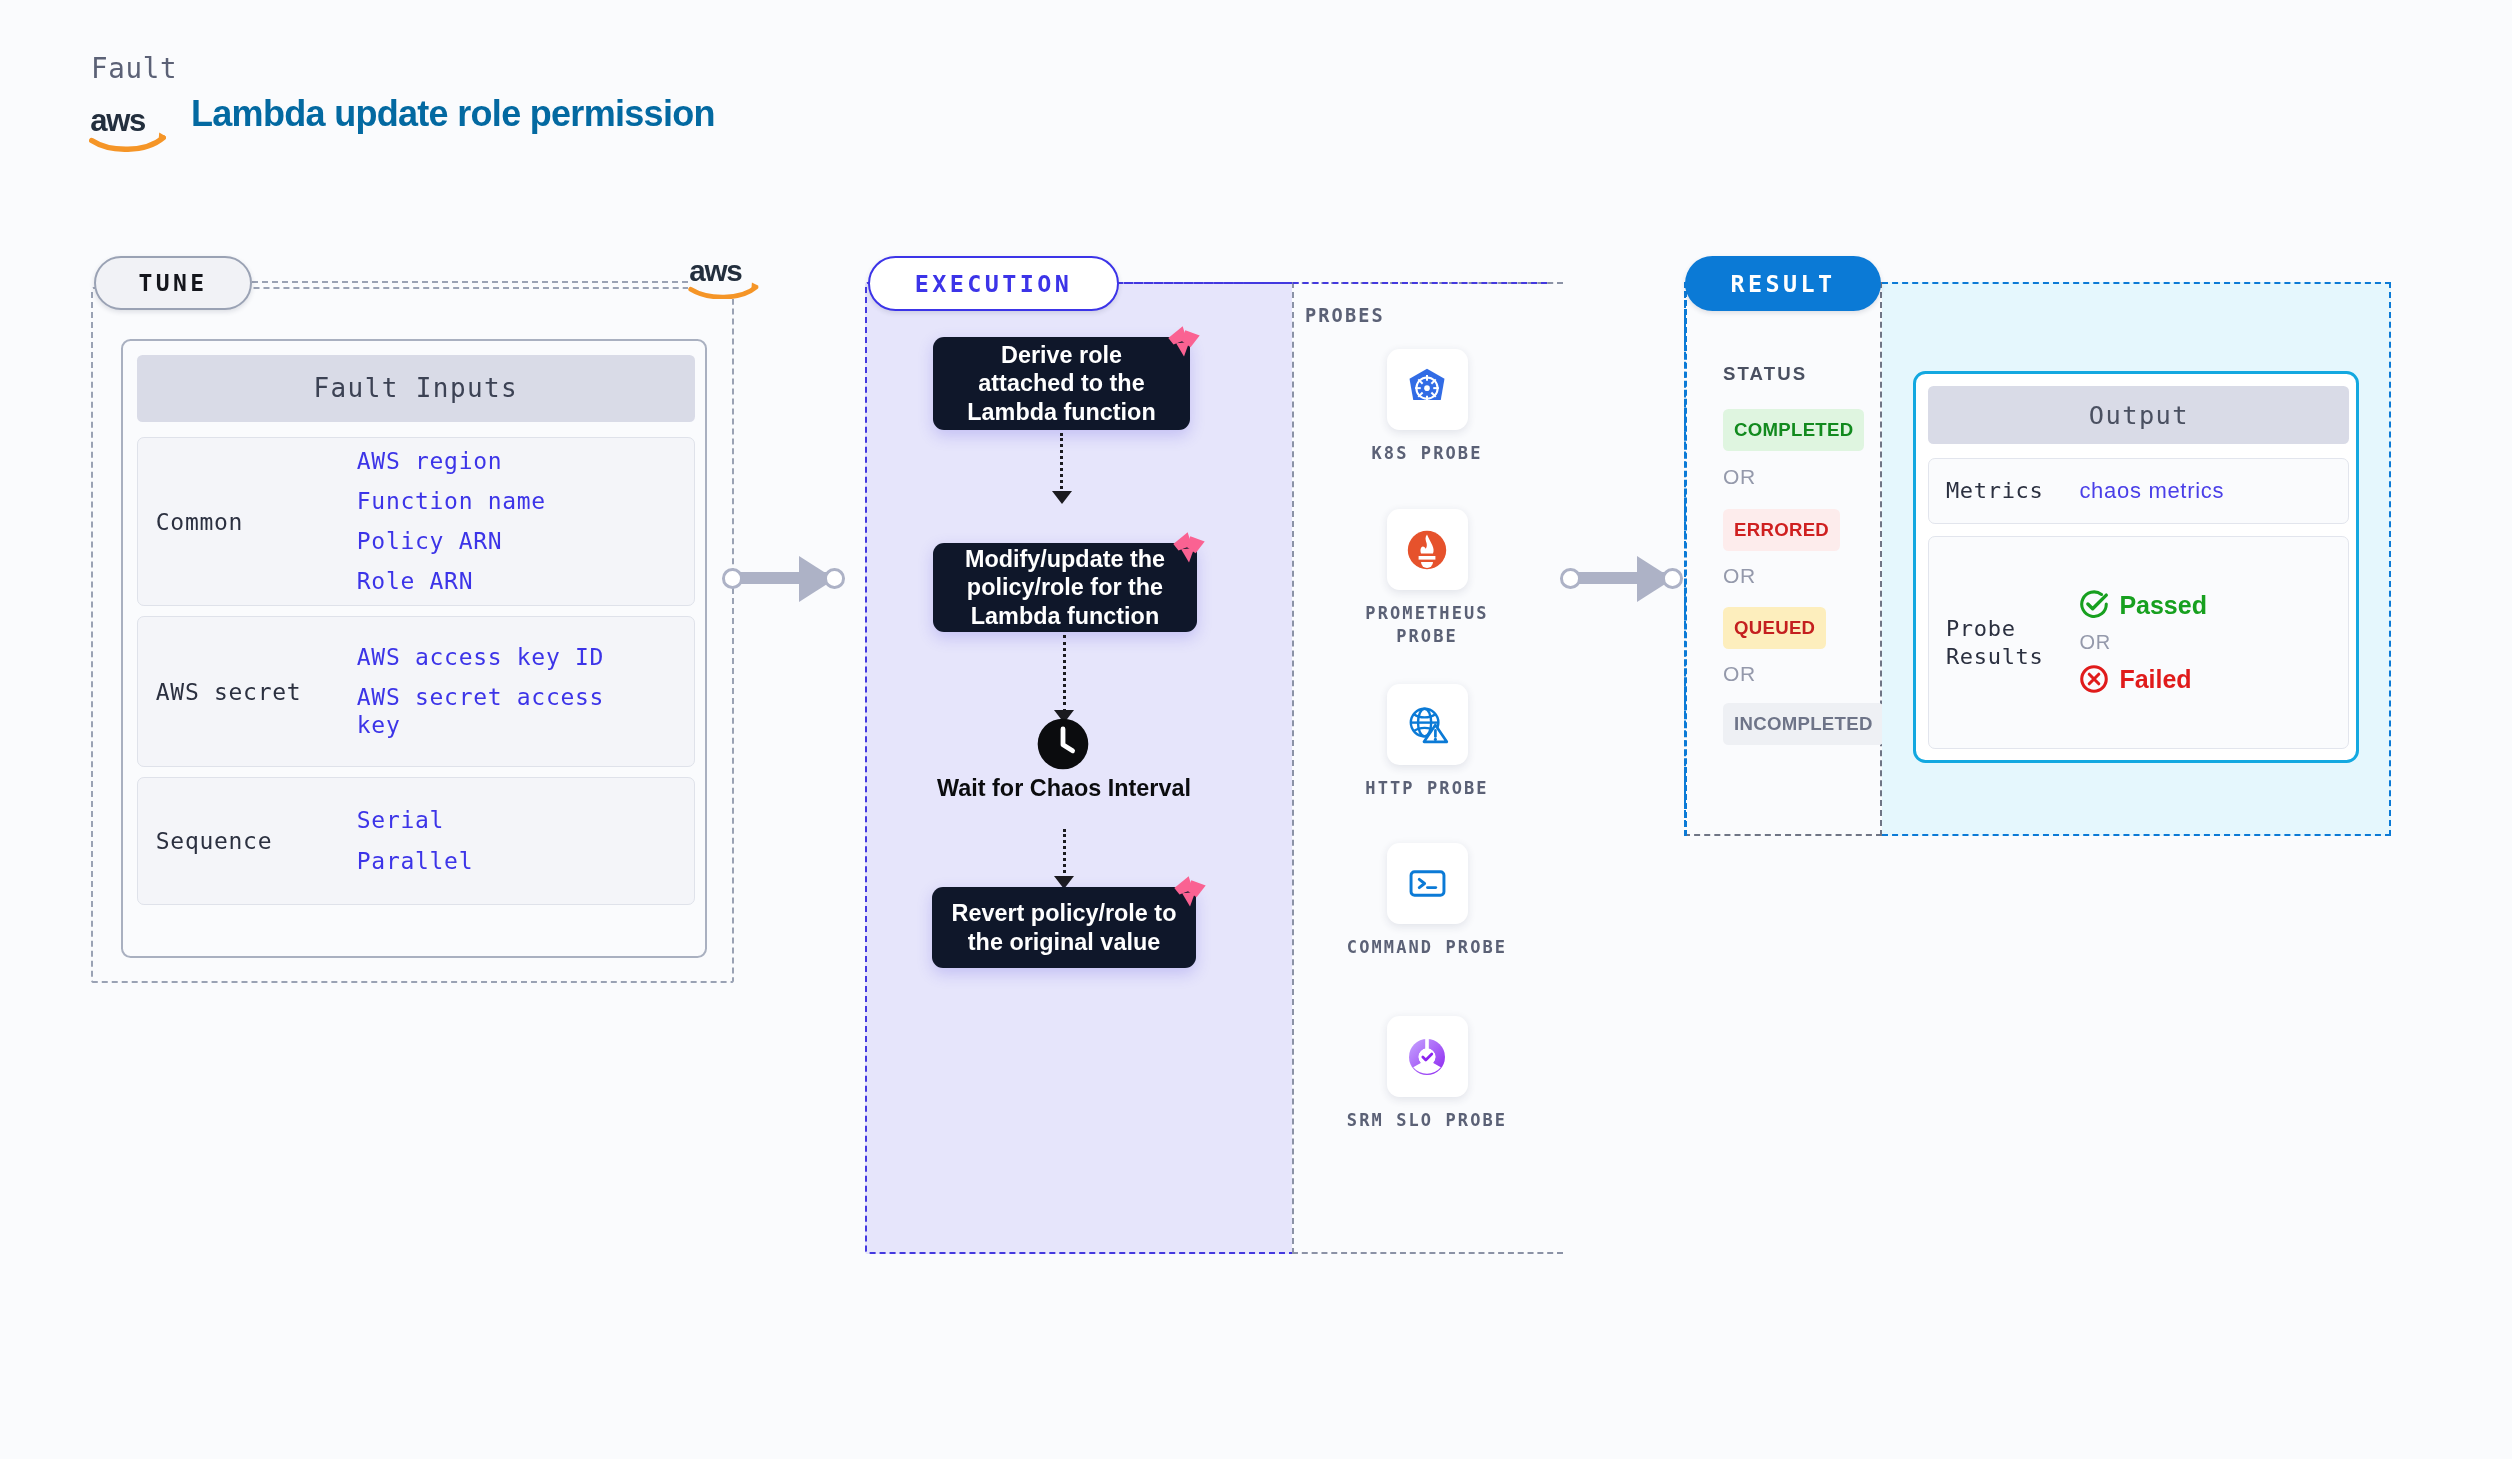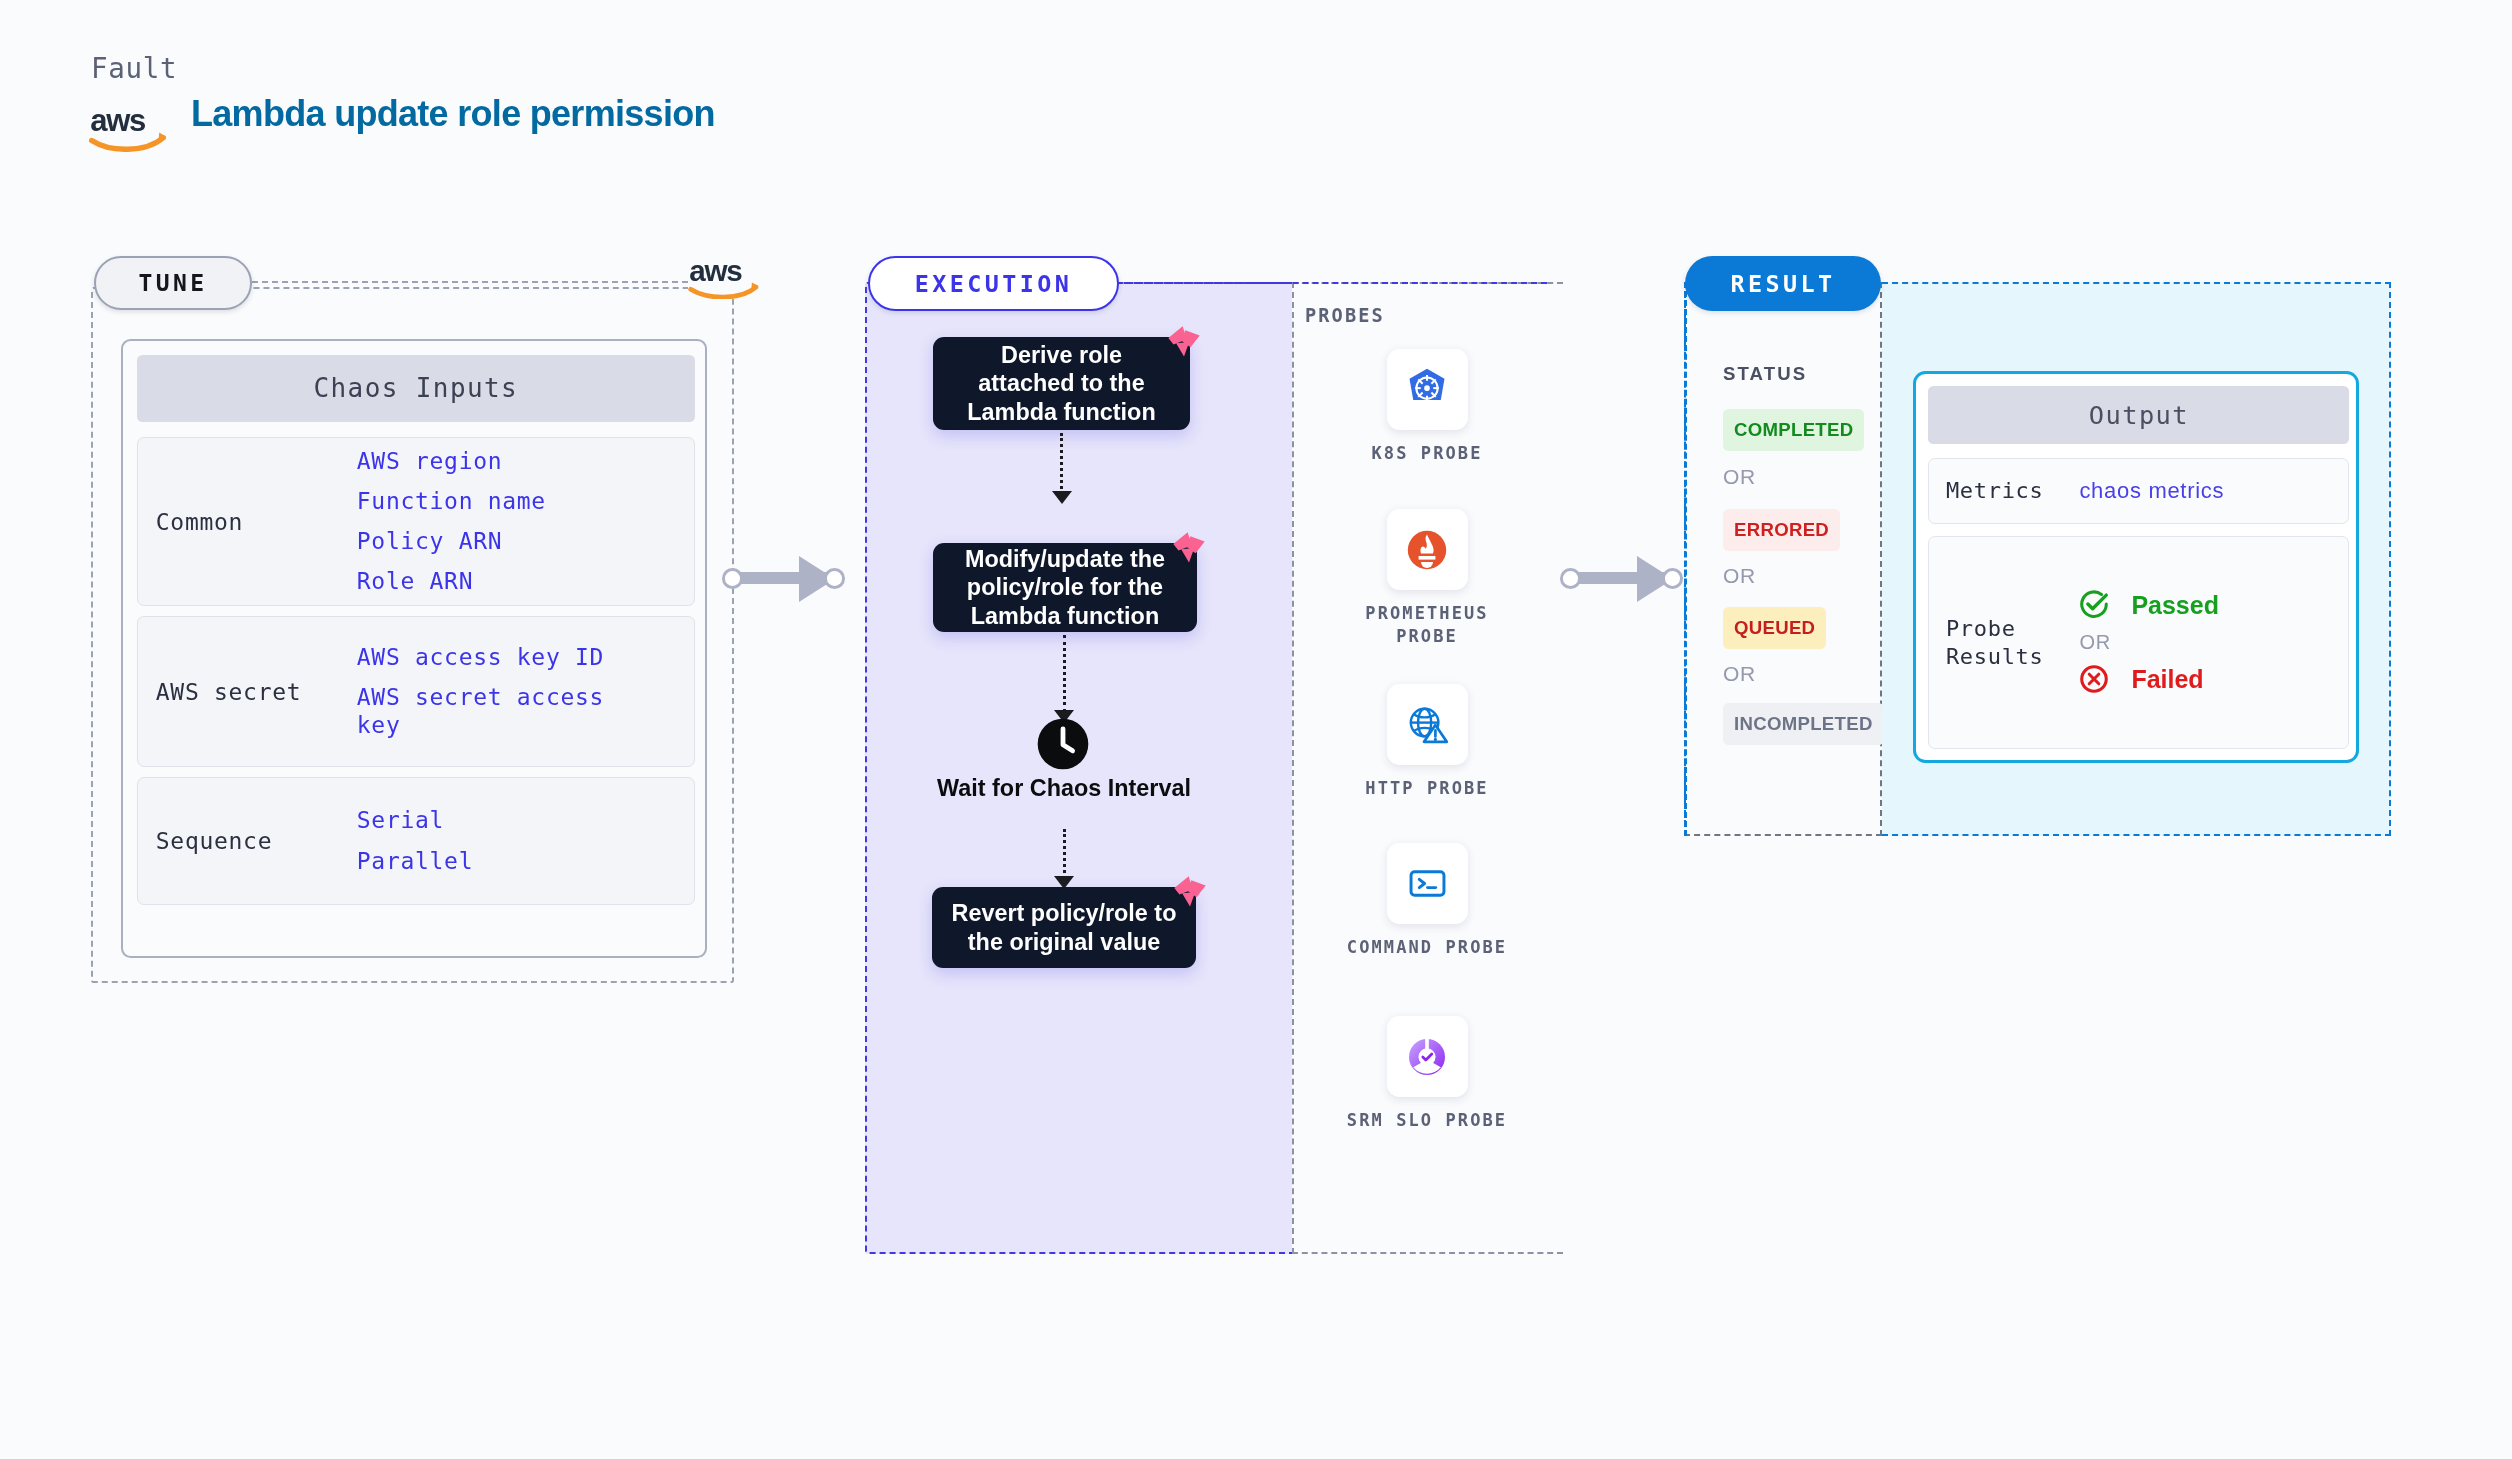"Chaos Inputs" div.inputs-title { text: Chaos -> Fault }
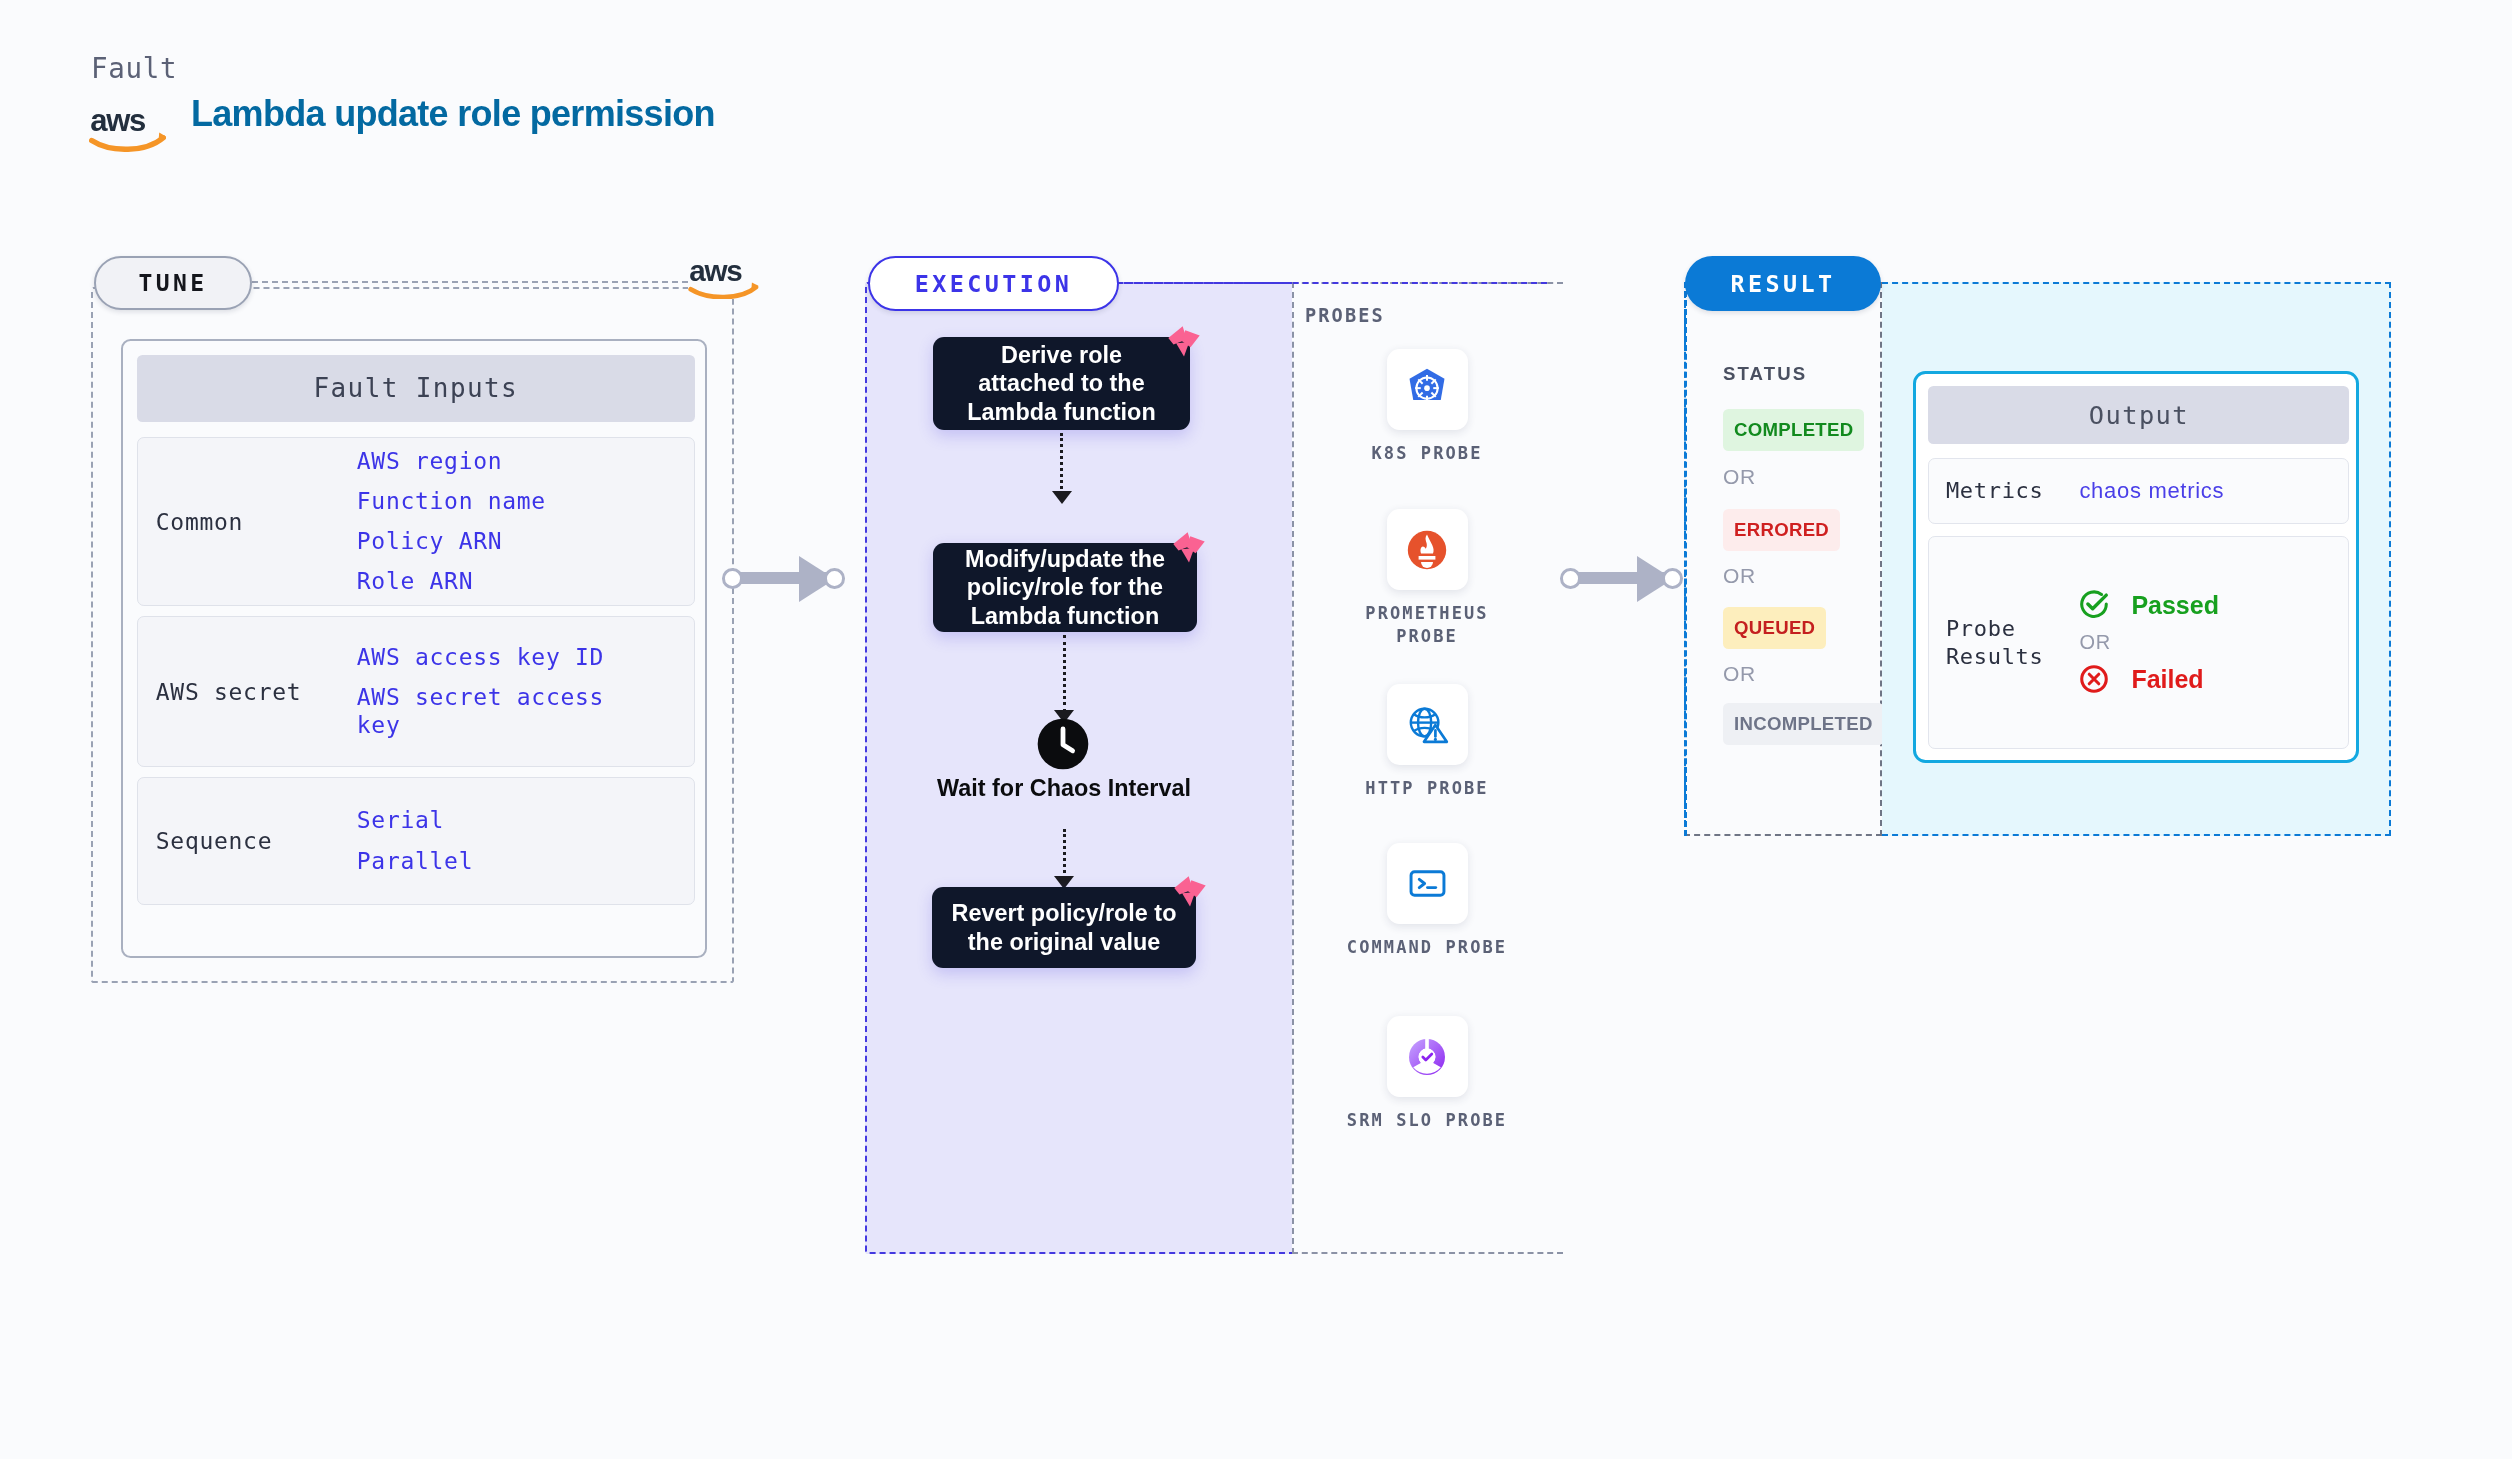"Passed" .vrow { gap: 22px -> 10px }
